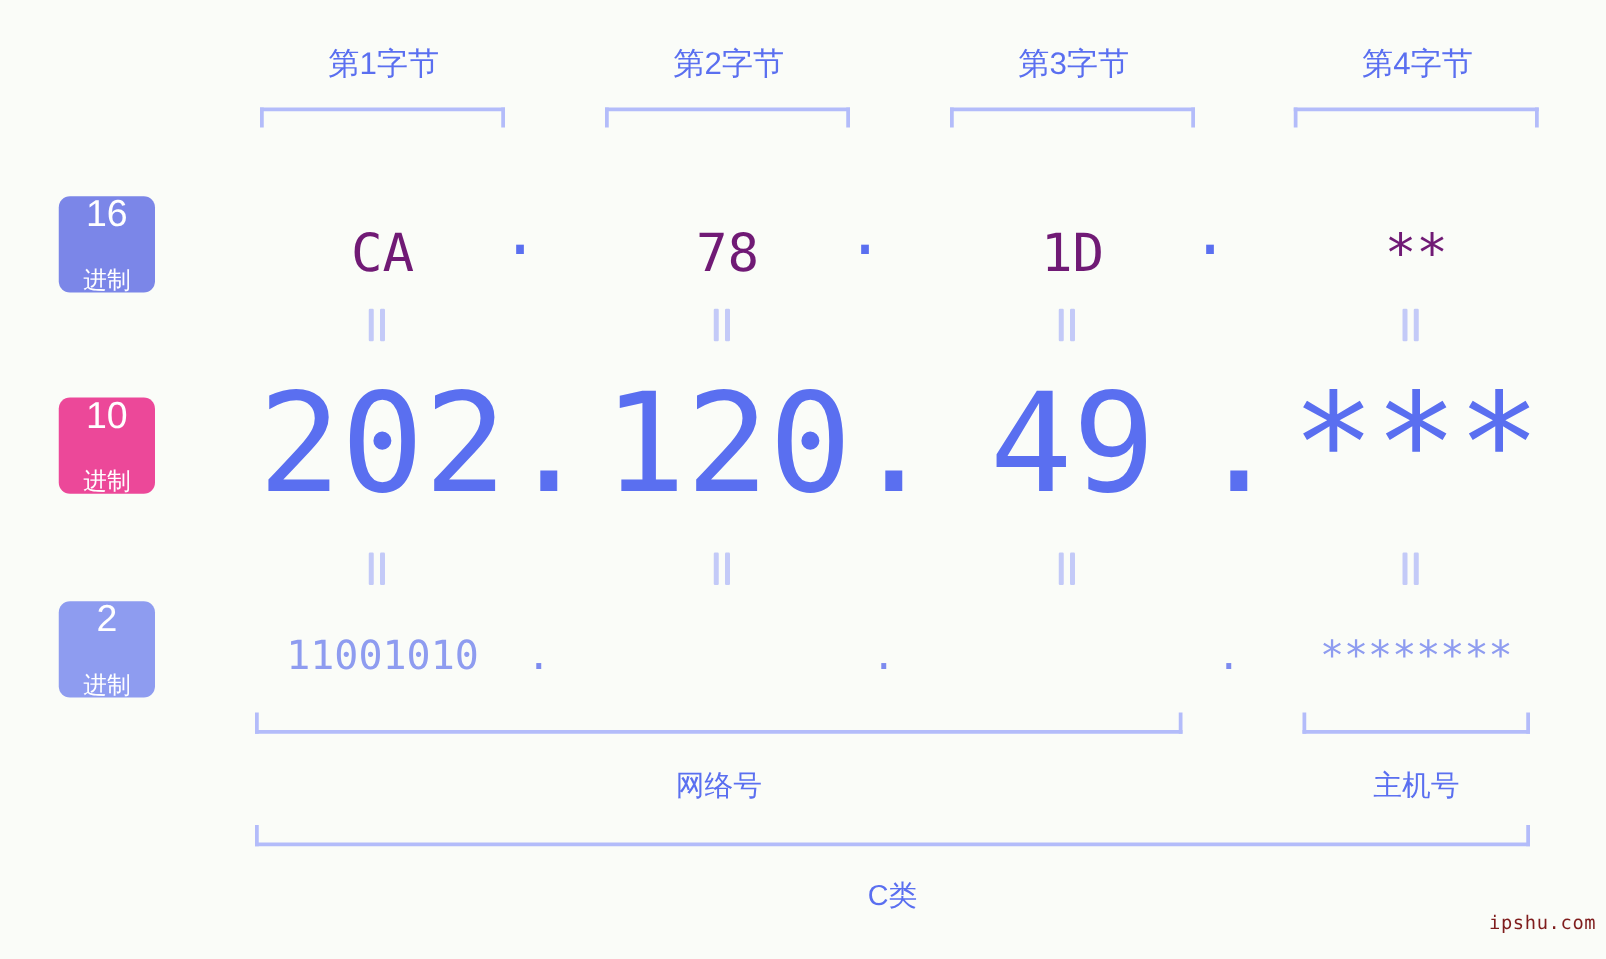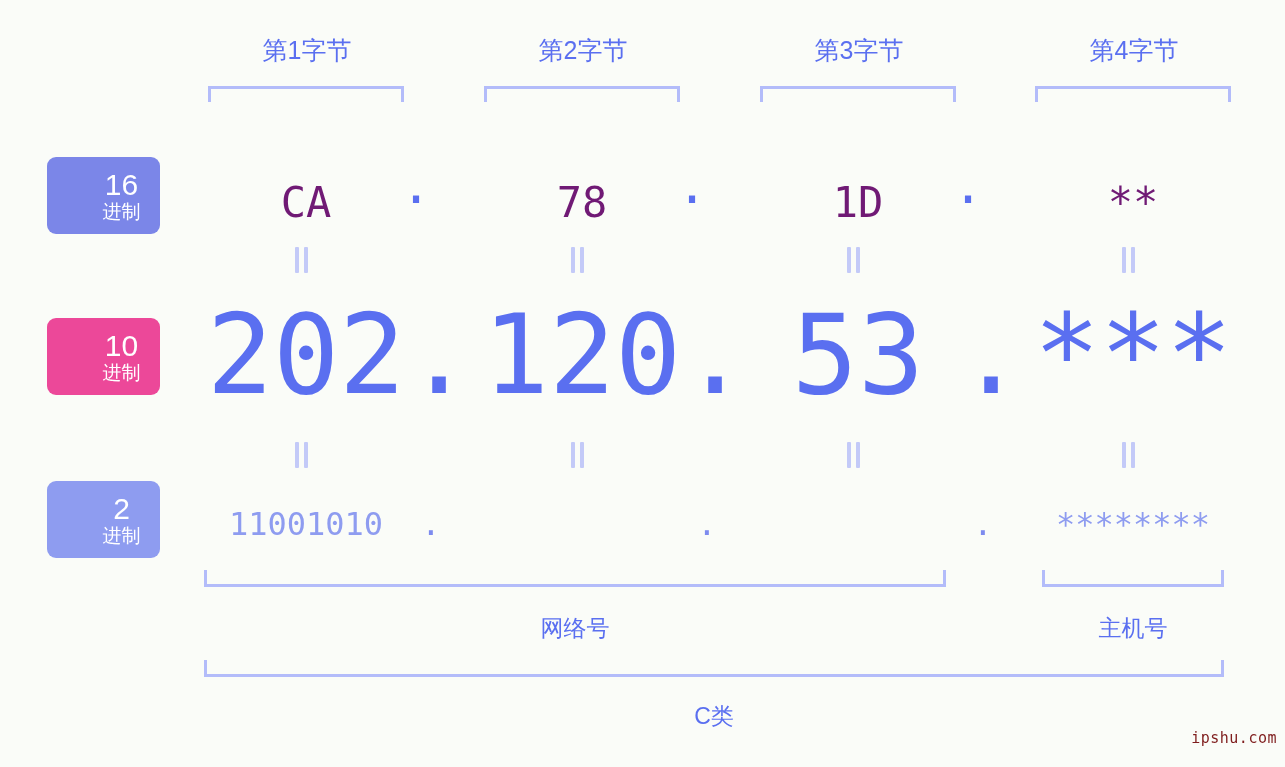"16" .badge { justify-content: center -> space-between; padding-left: 36px -> none }
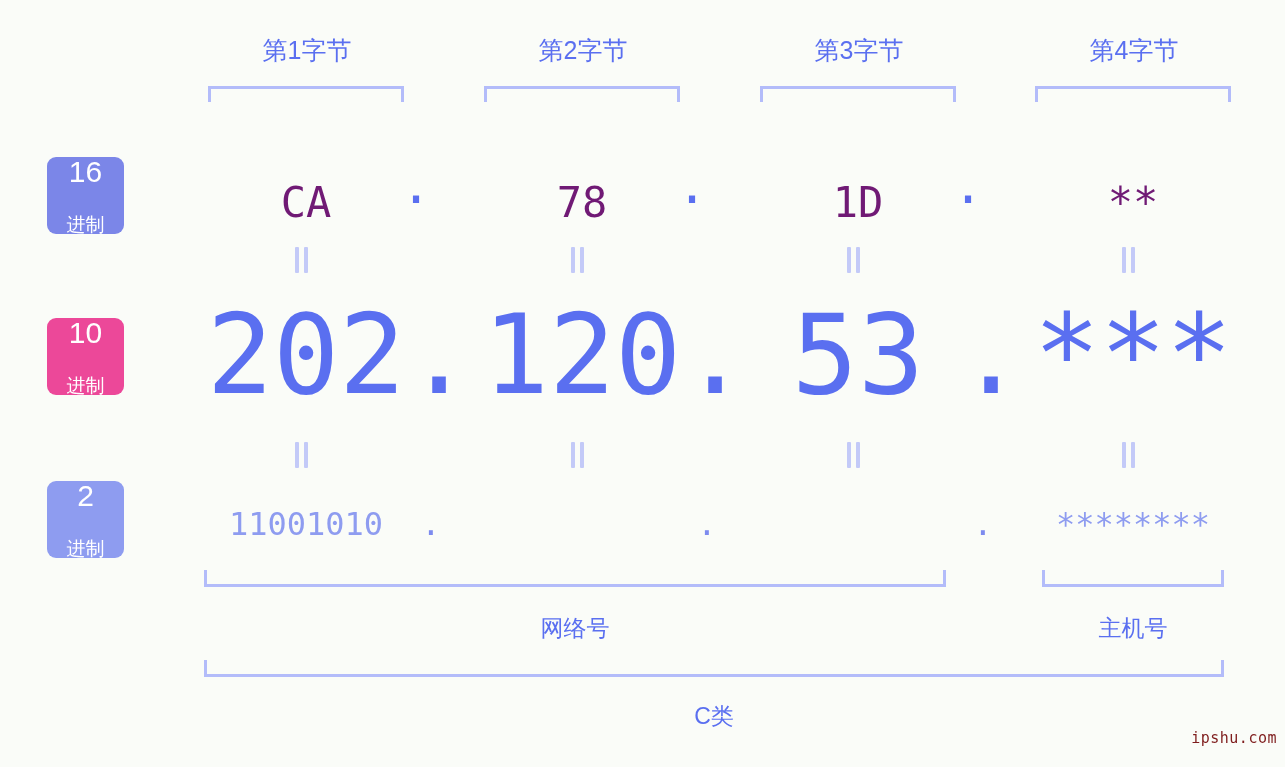"53" div.cell { text: 53 -> 49 }
